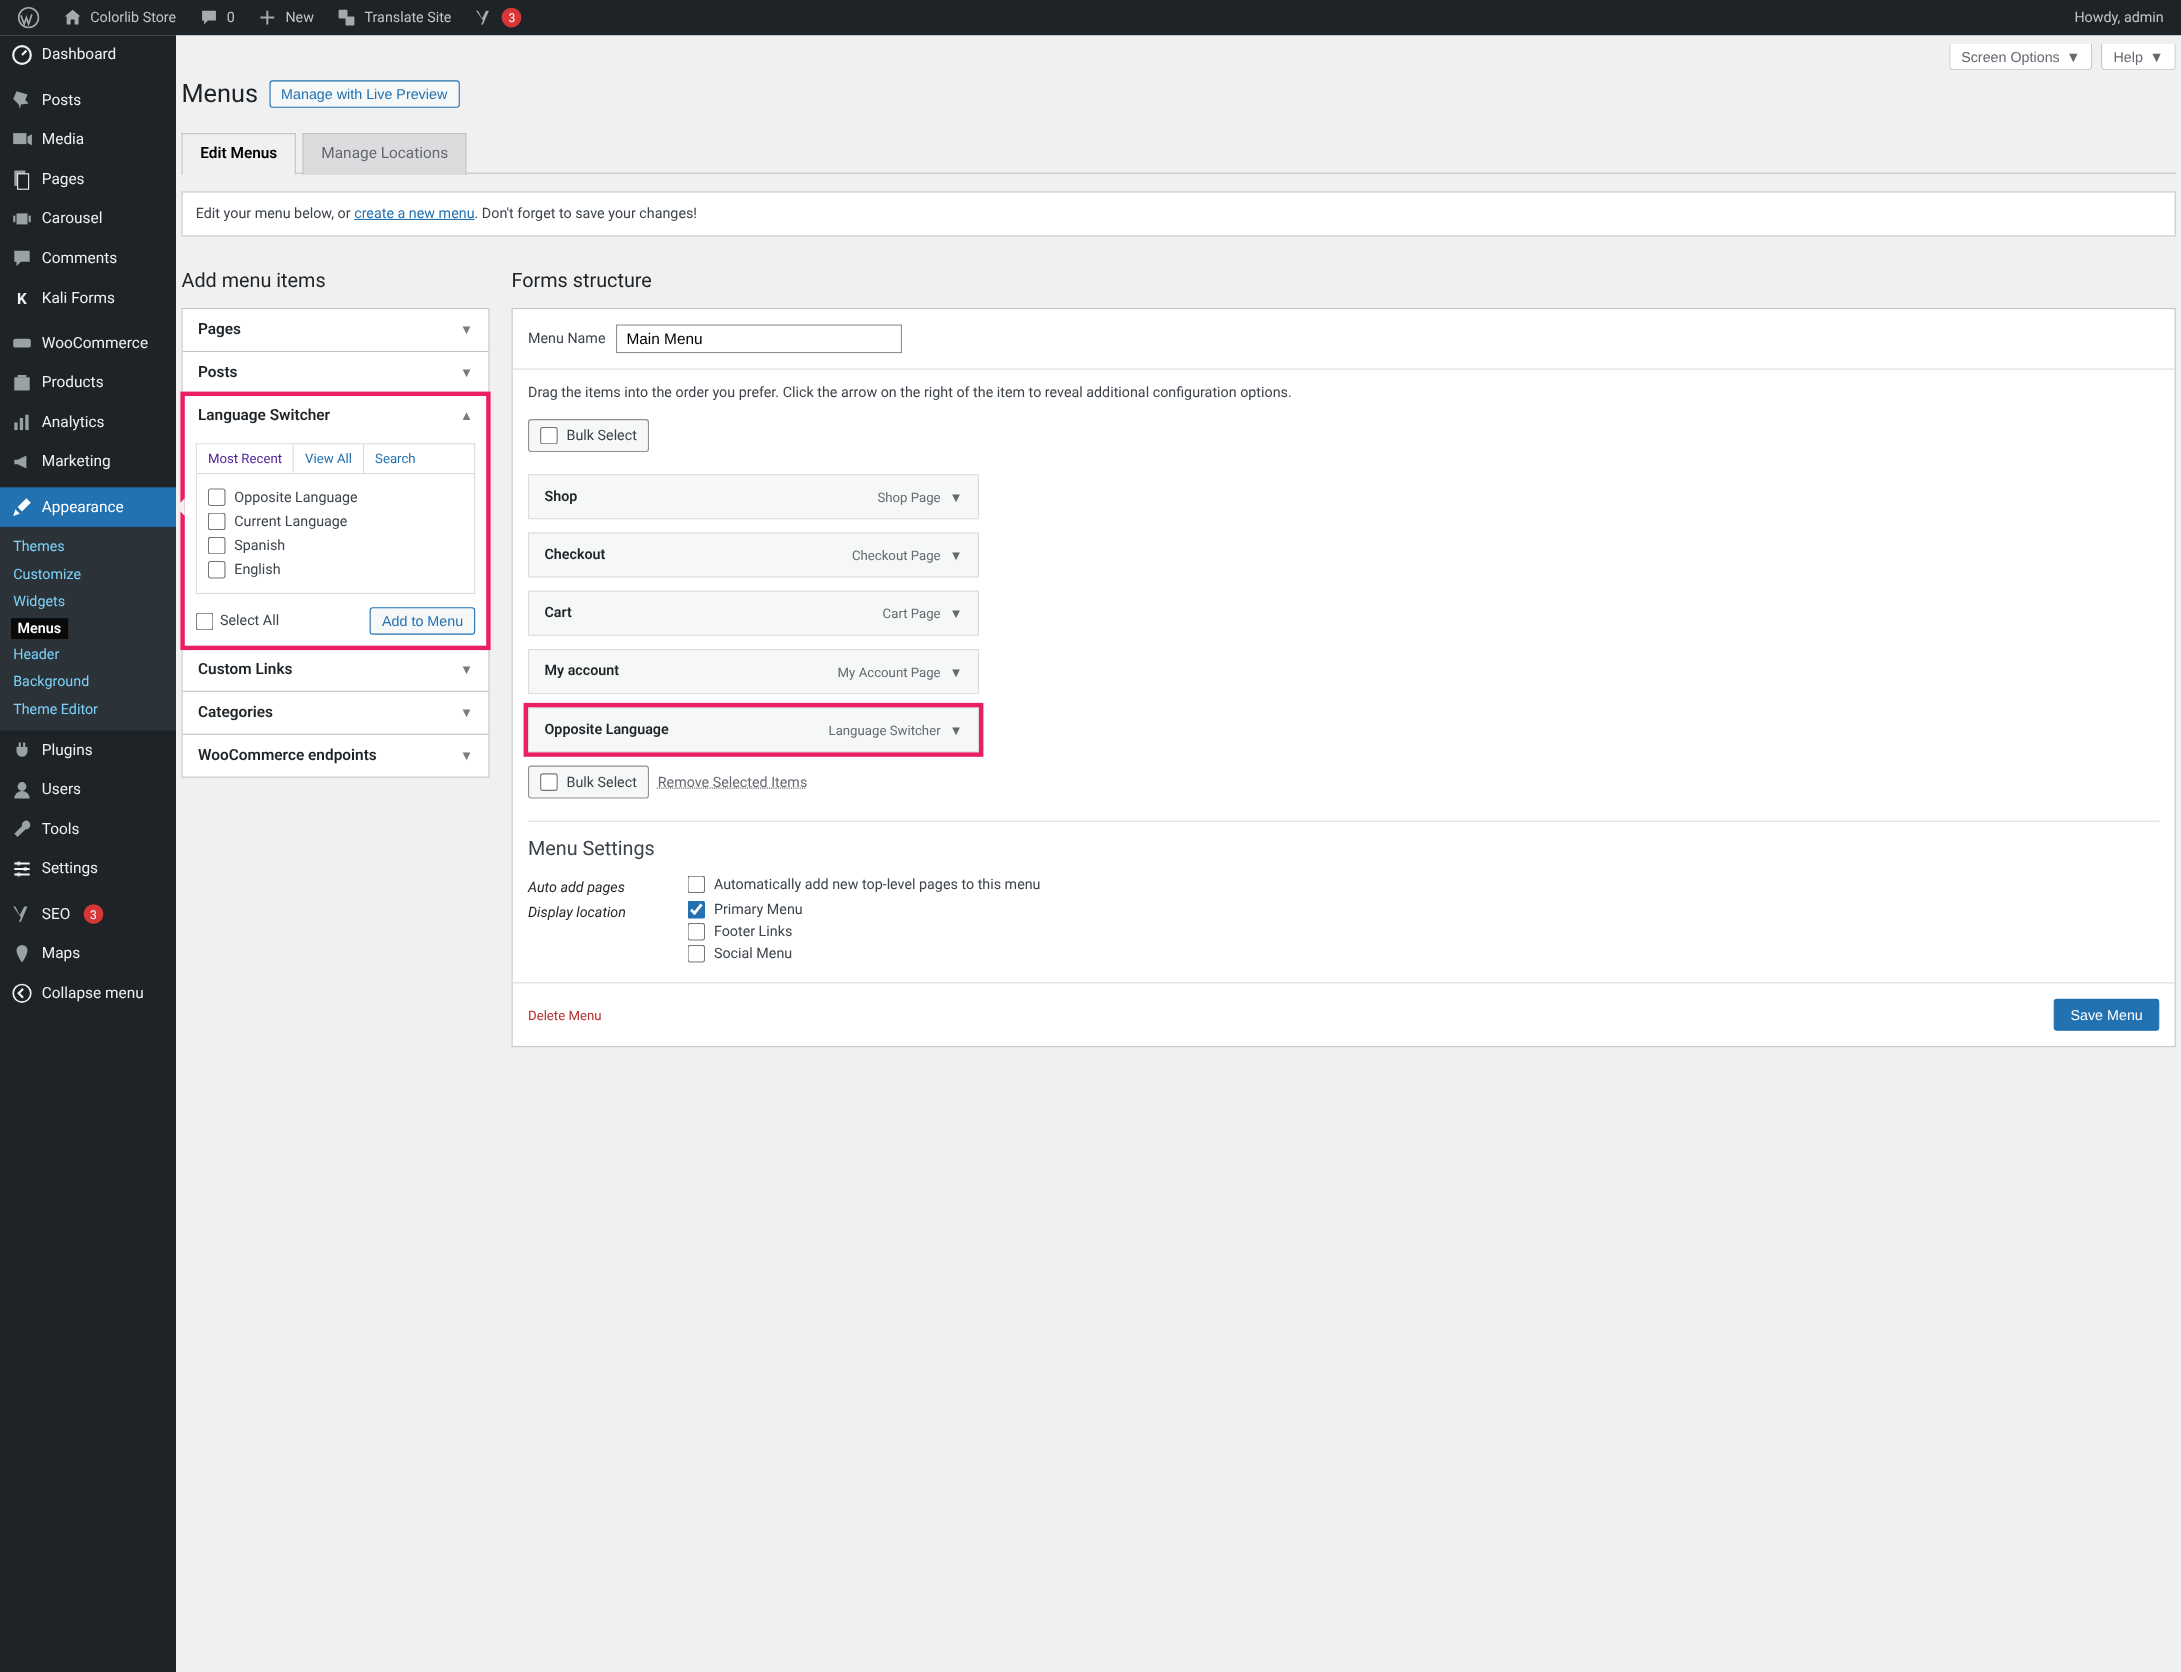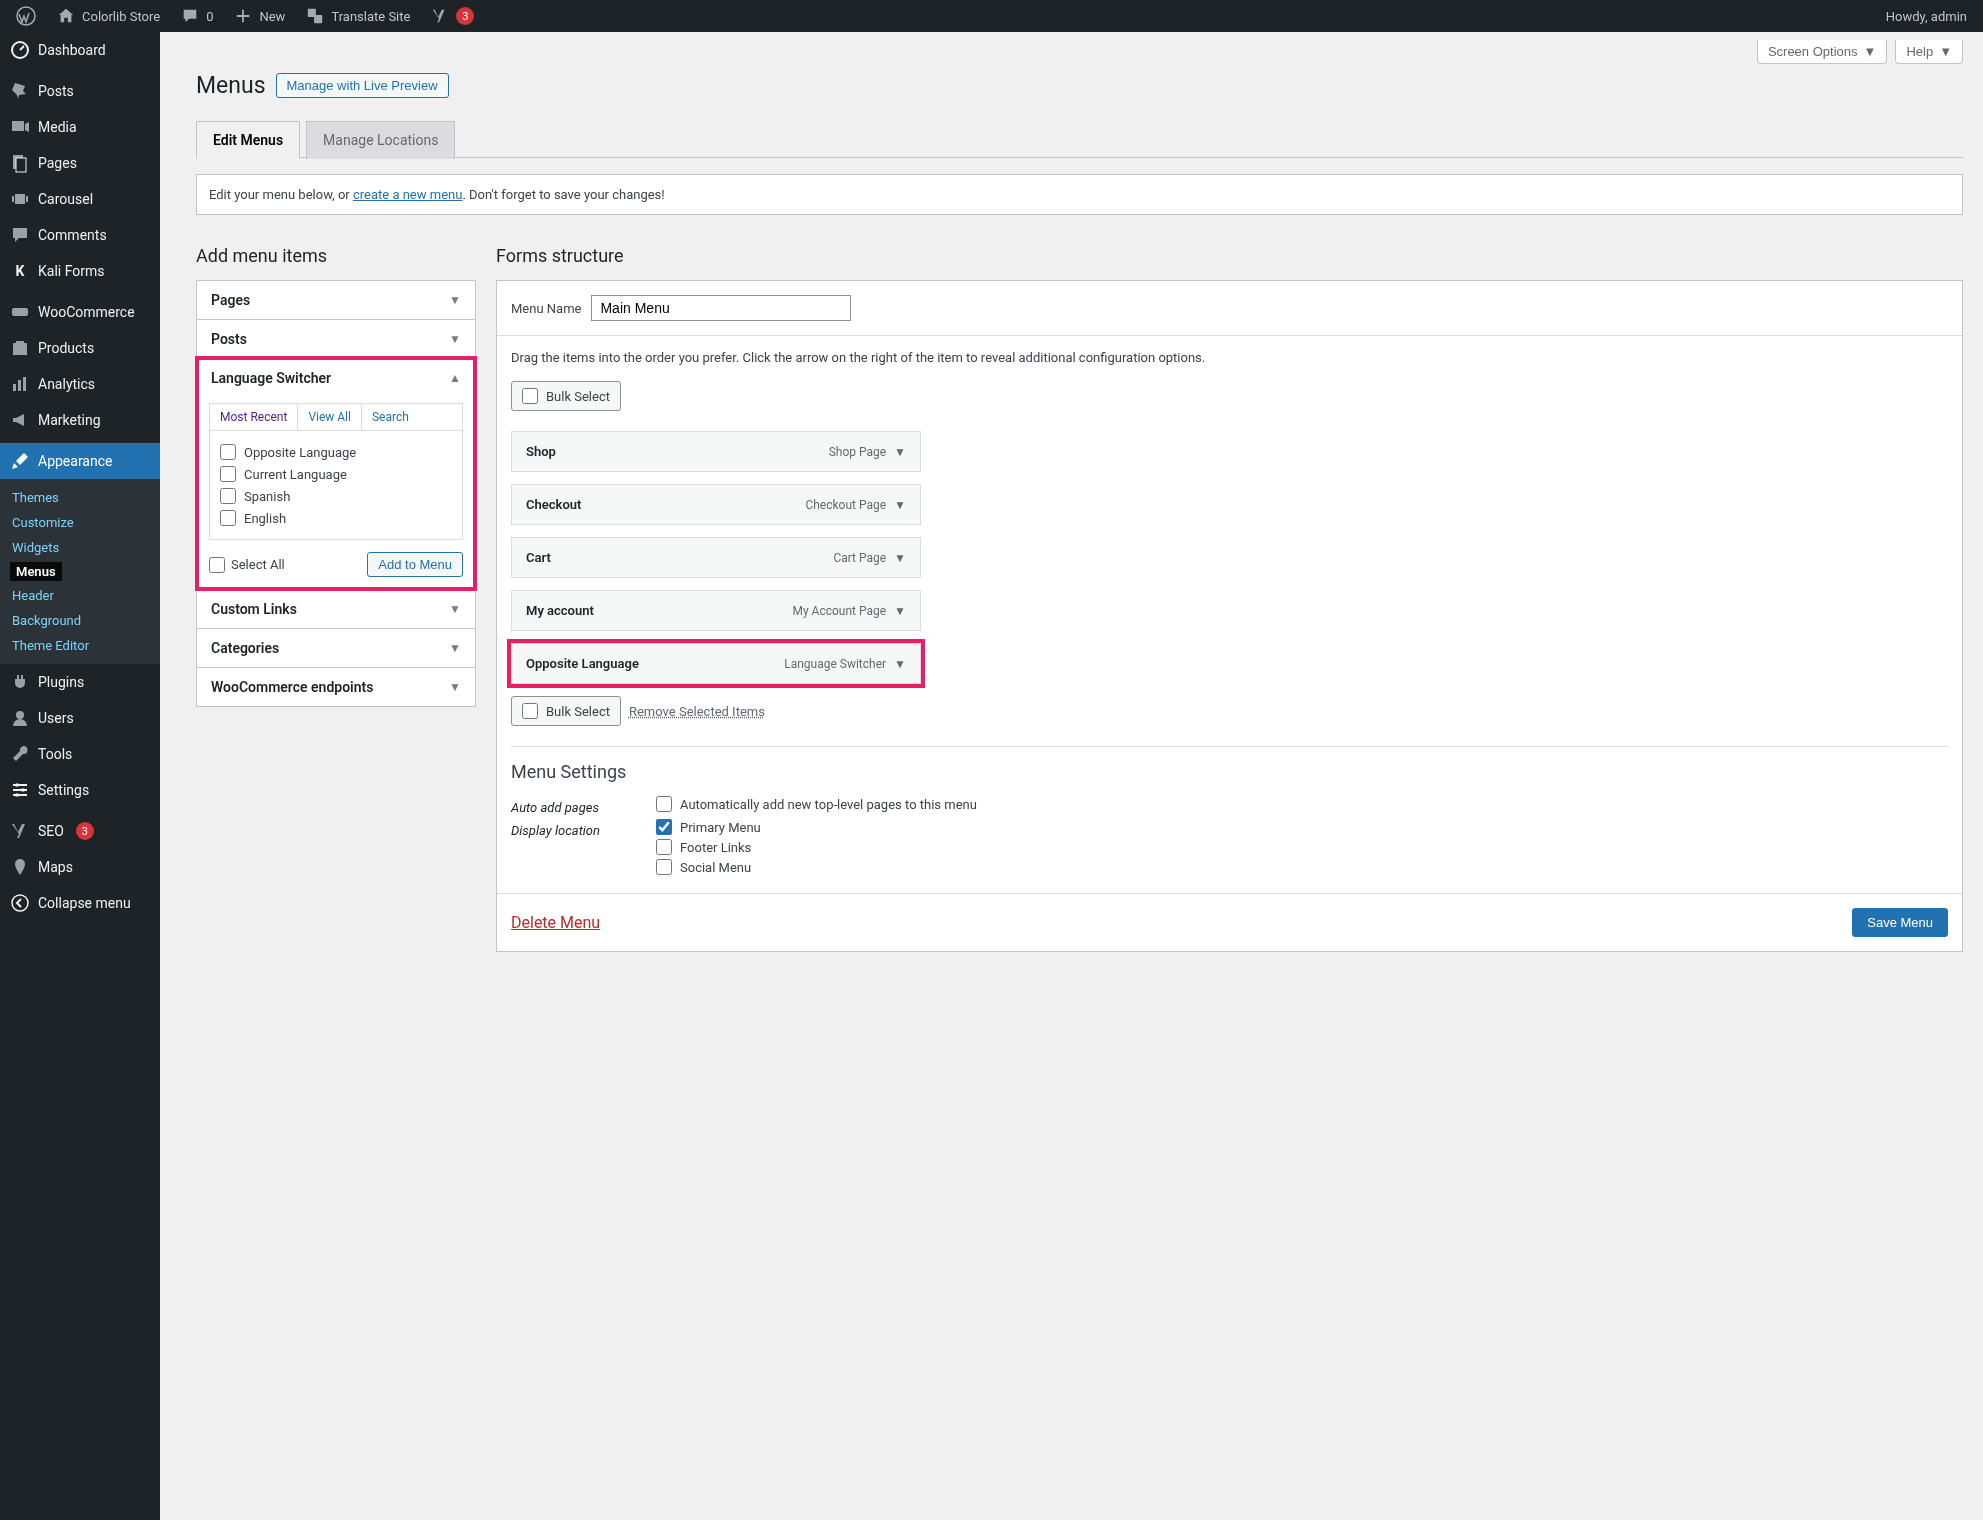"Screen Options" .content { margin-left: 16px -> none; padding: 0 20px 40px -> 0 5px 40px }
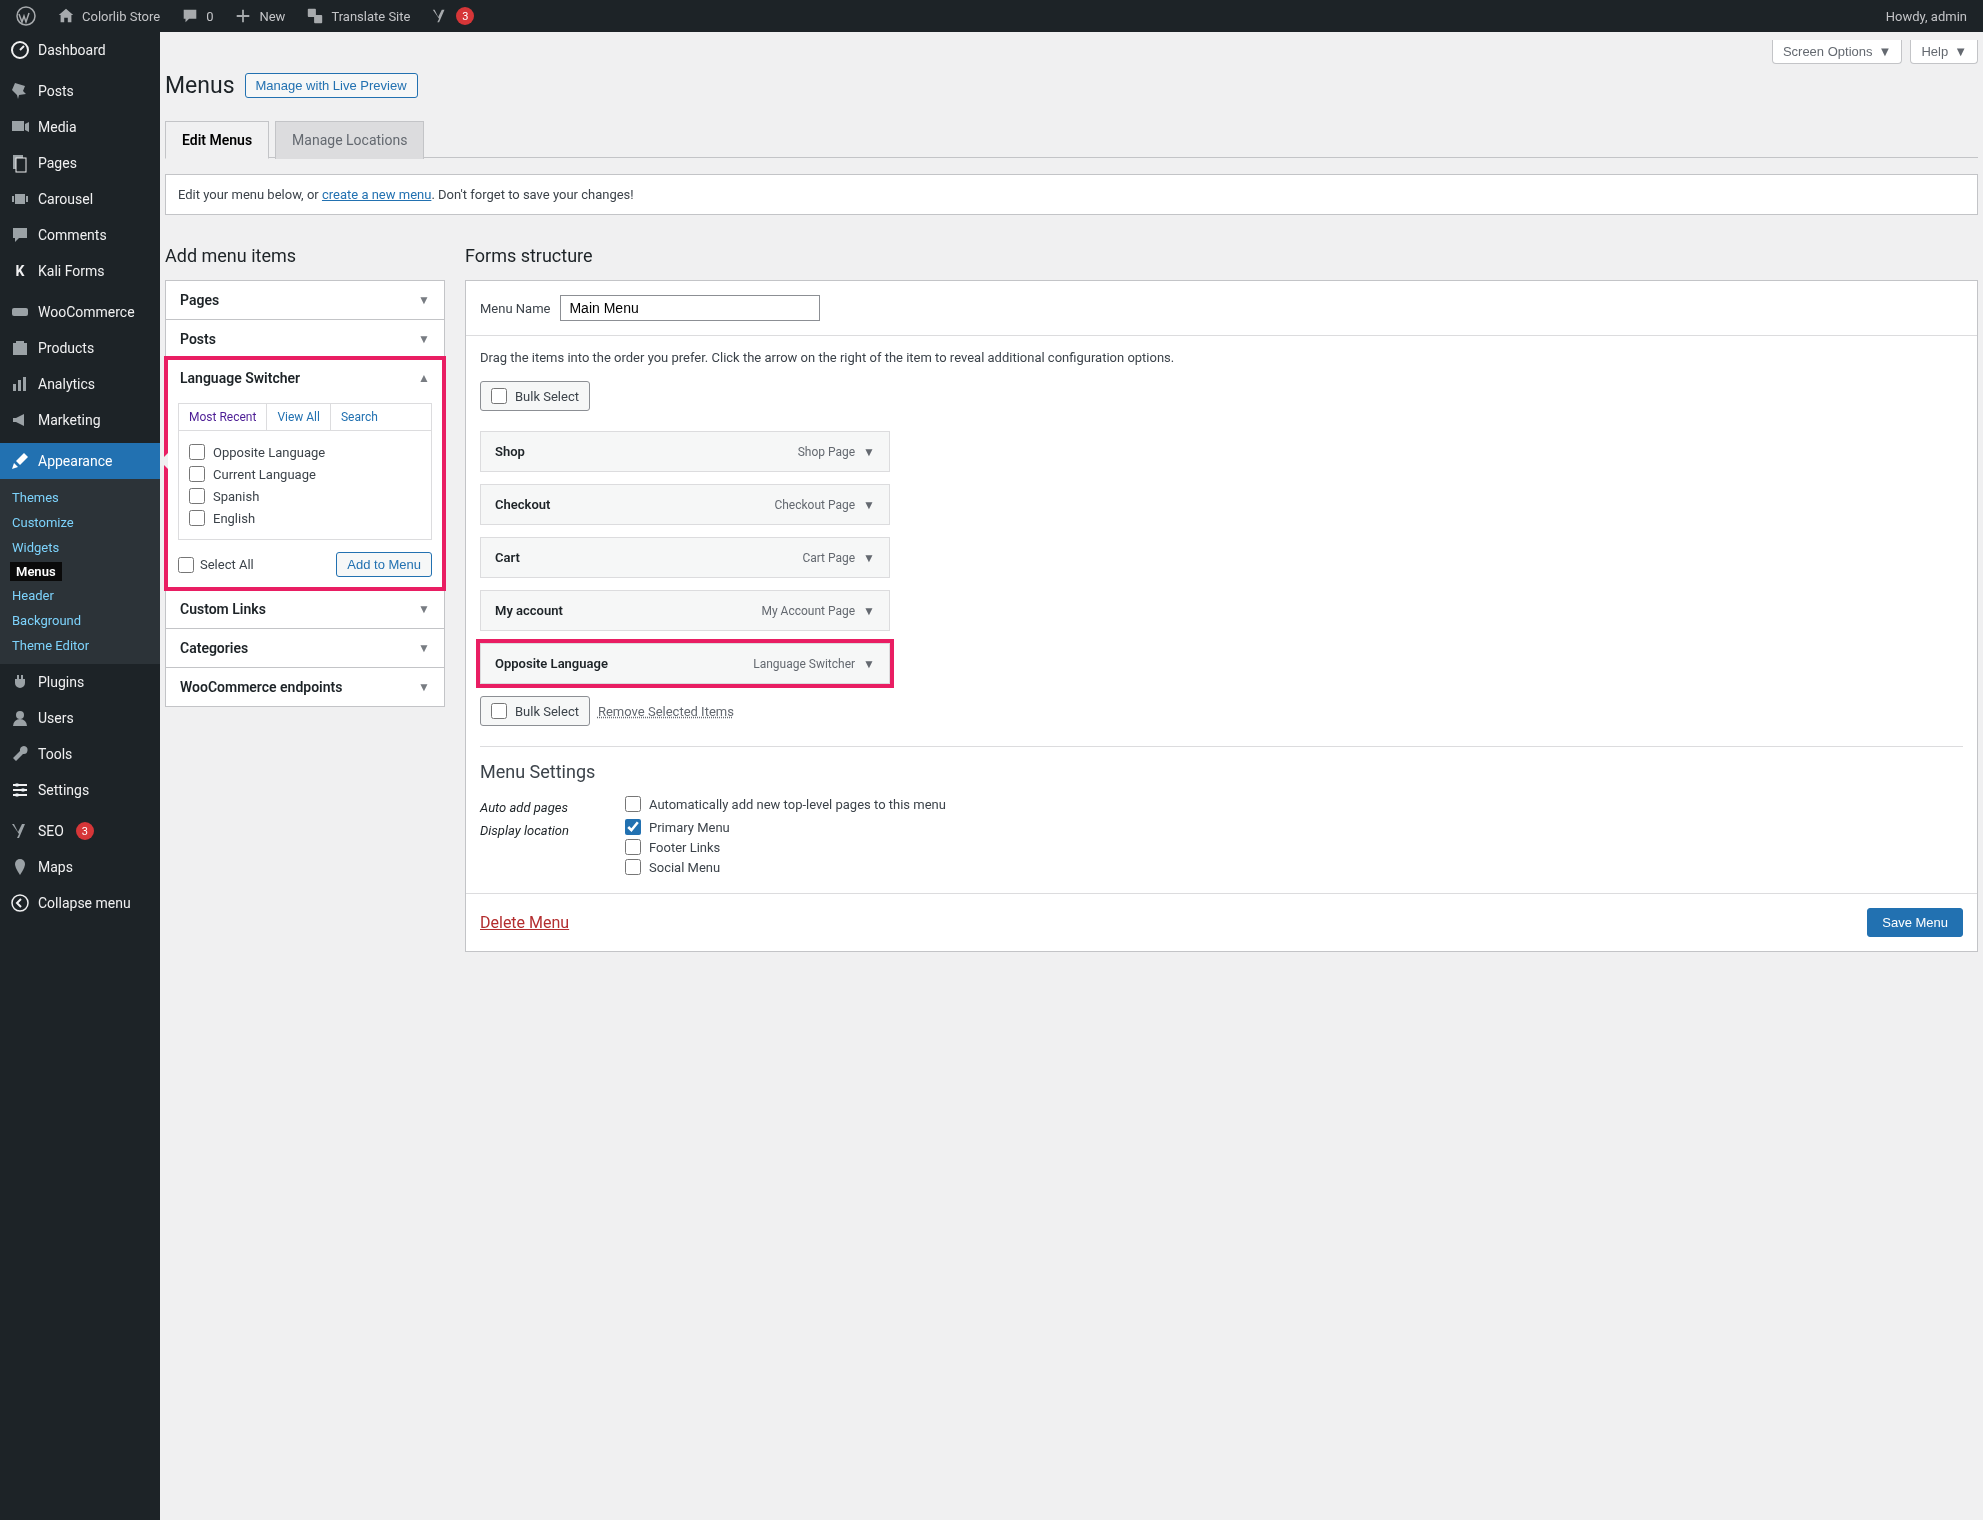"Delete Menu" .delete-link { font-size: 16px -> 12px; text-decoration: underline -> none }
